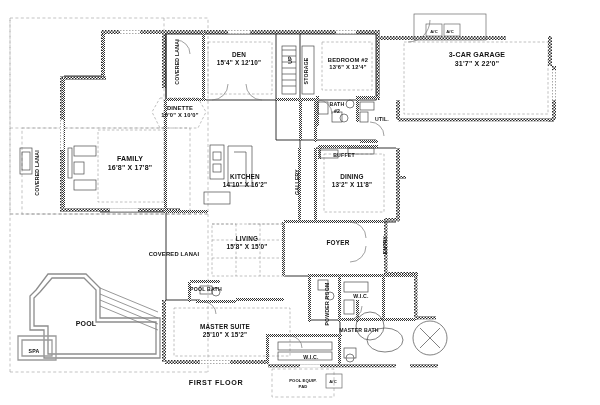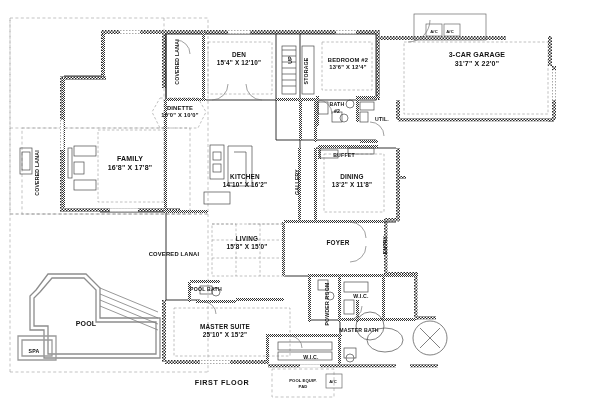"FIRST FLOOR" div.title { left: 222px -> 216px }
